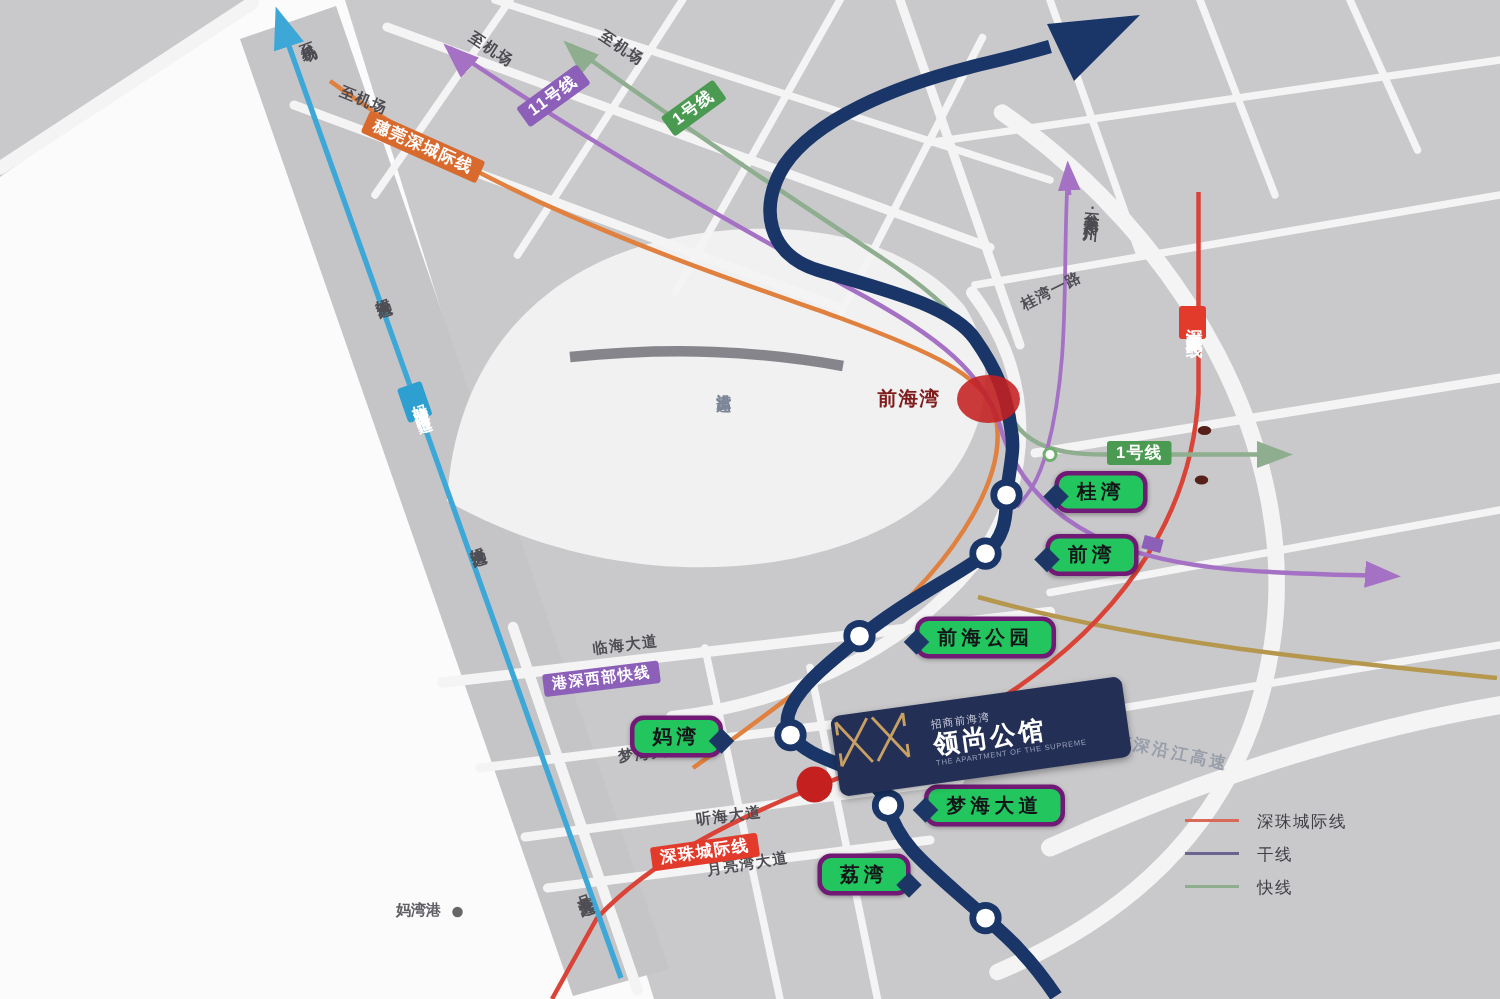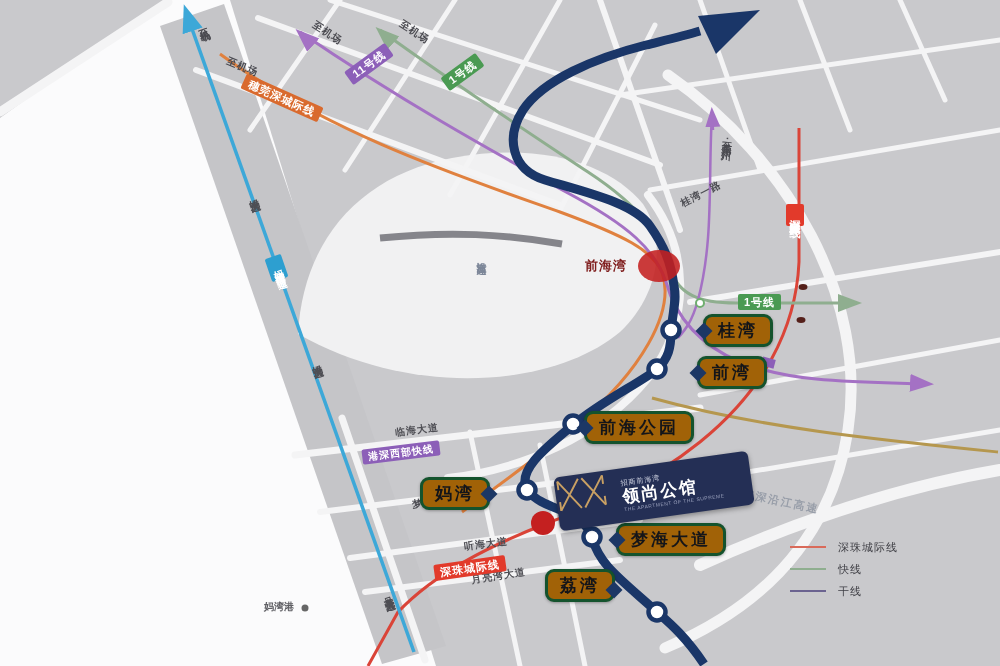"桂湾" .callout { background: #a16207 -> #22c55e; border: 3px solid #14532d -> 3px solid #701a75; font-size: 17px -> 13px }
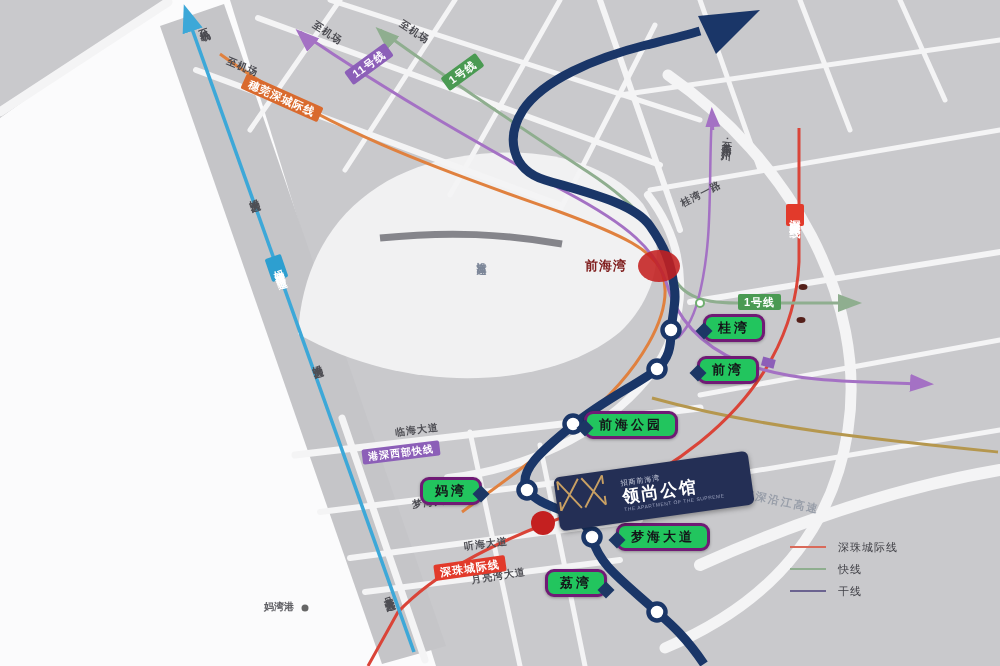"前海公园" div.callout { left: 584px -> 610px }
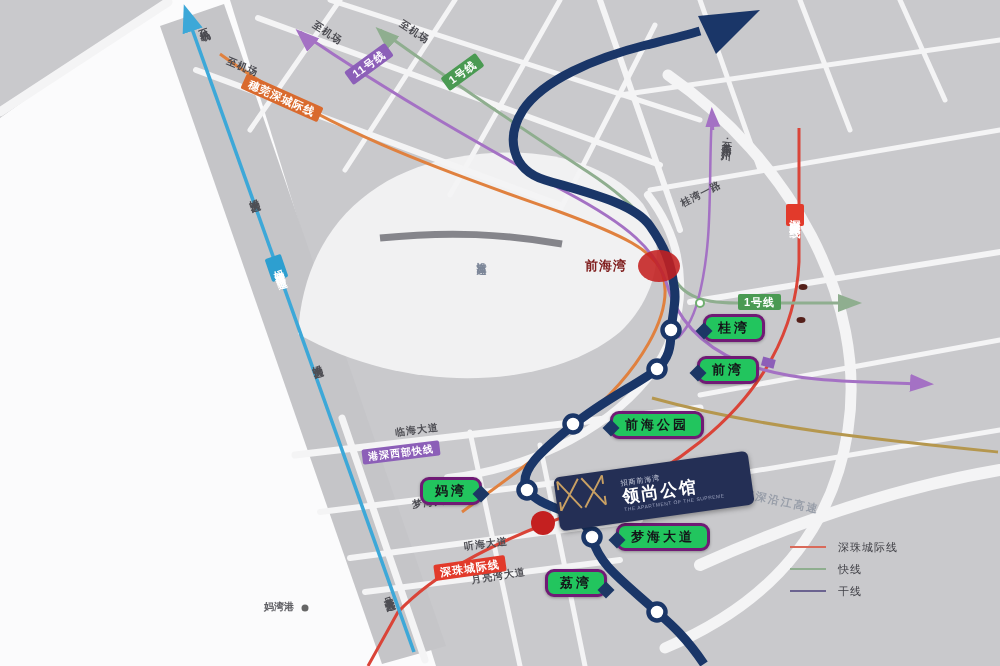"快线" div.leg-row { order: before "干线" -> after "干线" }
